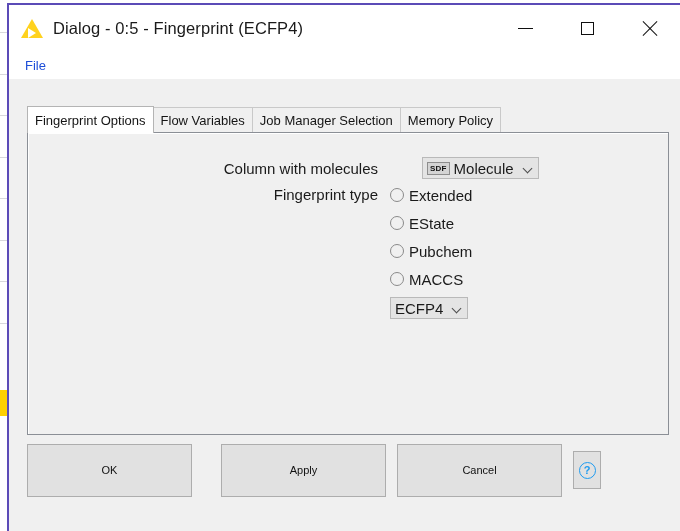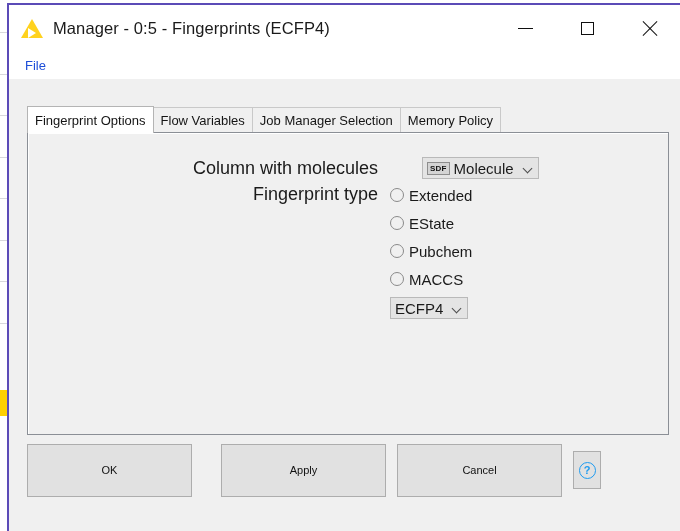"Manager - 0:5 - Fingerprints" div { text: Manager - 0:5 - Fingerprints -> Dialog - 0:5 - Fingerprint }
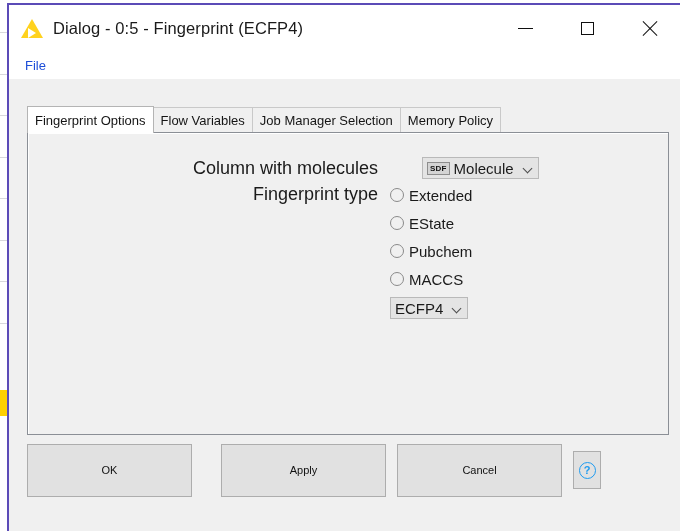"Column with molecules" .form-label { font-size: 18px -> 15px }
